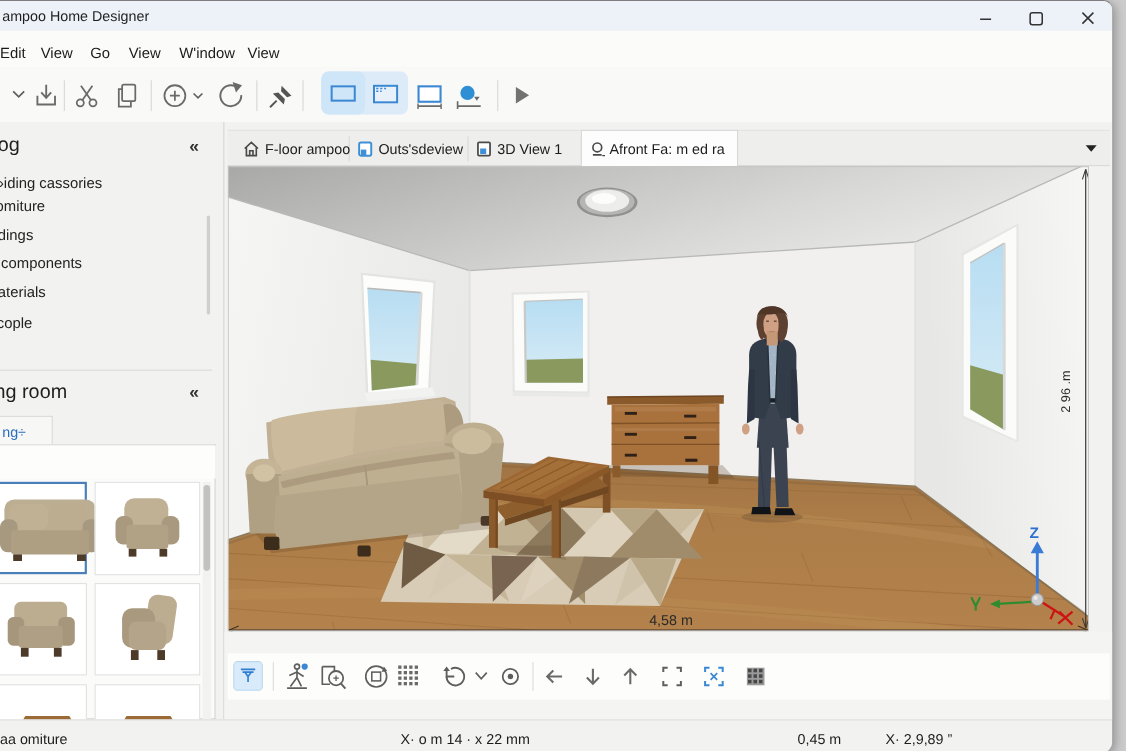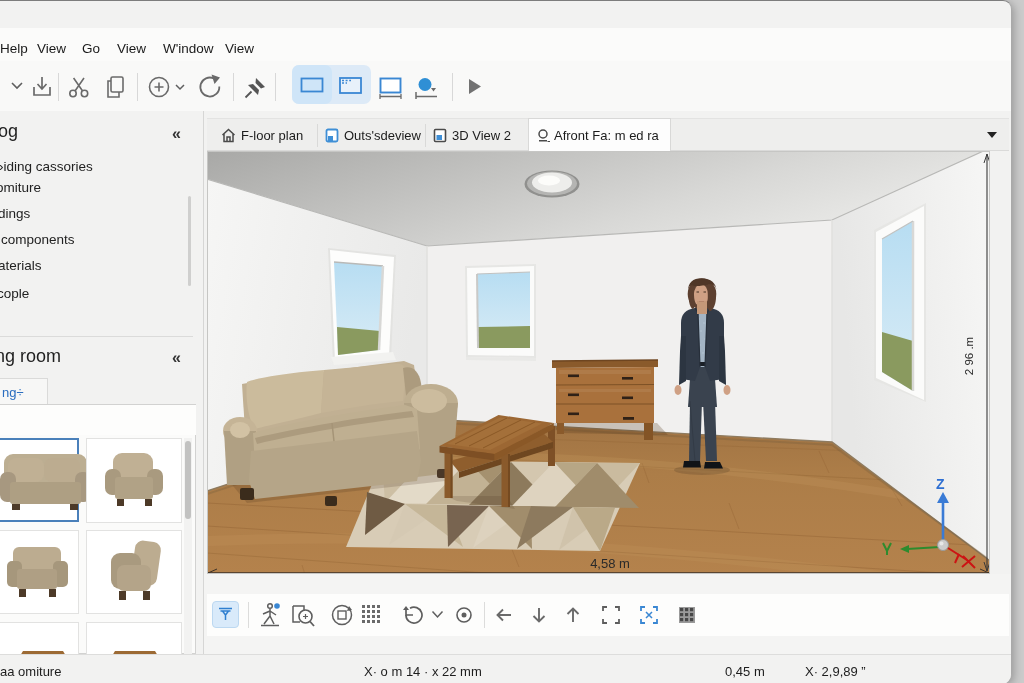"ampoo Home Designer" div.titlebar { html: none -> <div> <div>ampoo Home Designer</div> <svg> <line></line> <rect></rect> <path></path> </svg> </div> }
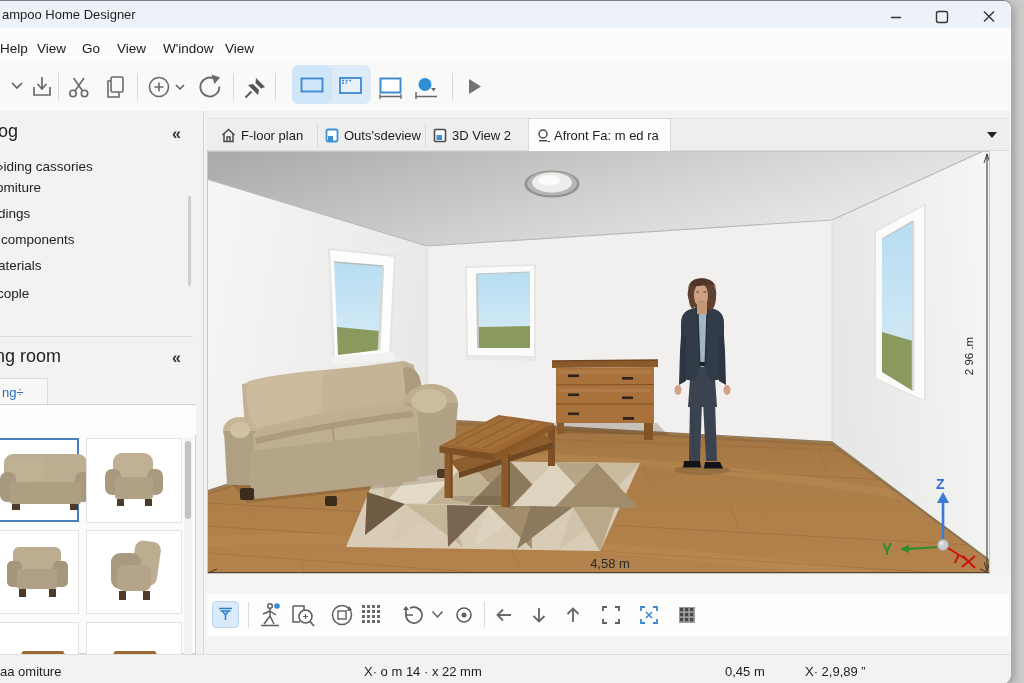"Help" div.menu { text: Help -> Edit }
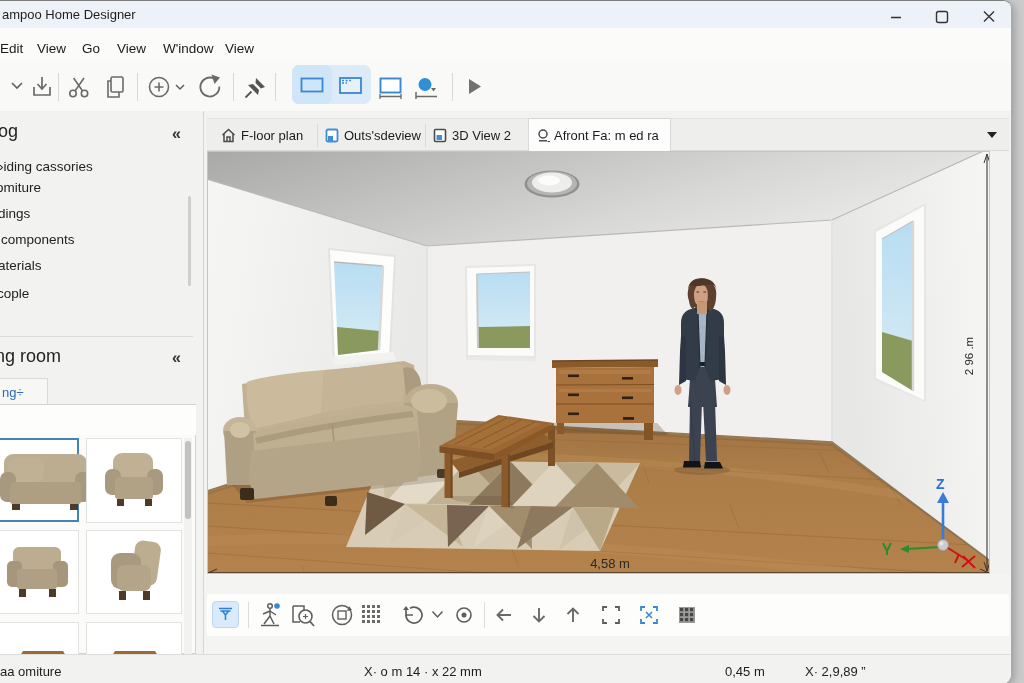"F-loor plan" div.tabtext { text: plan -> ampoo }
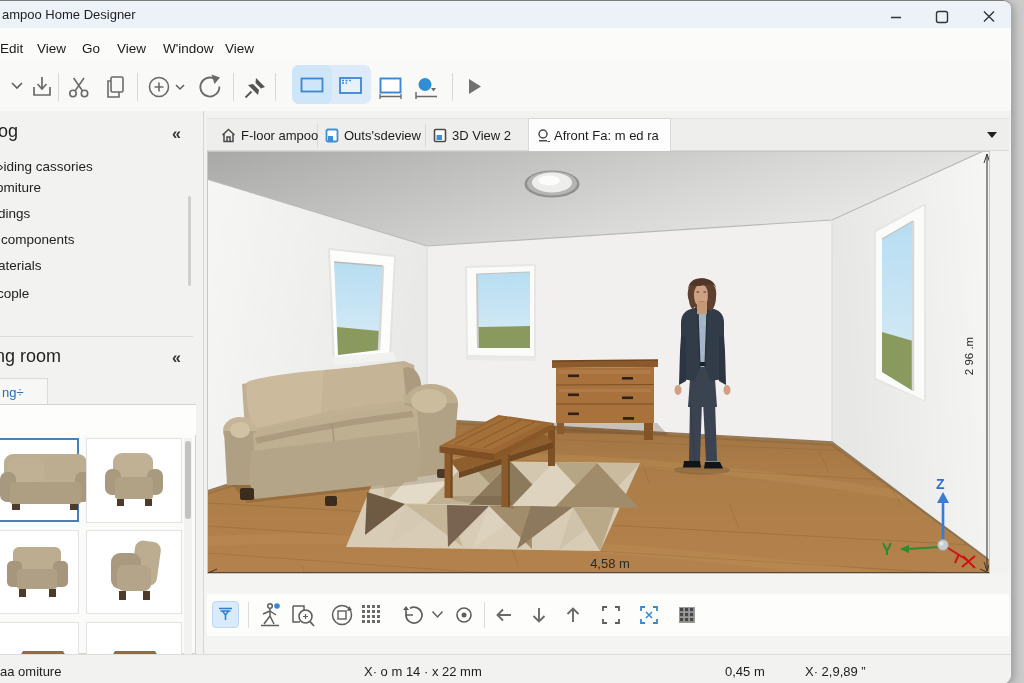"3D View 2" div.tabtext { text: 2 -> 1 }
